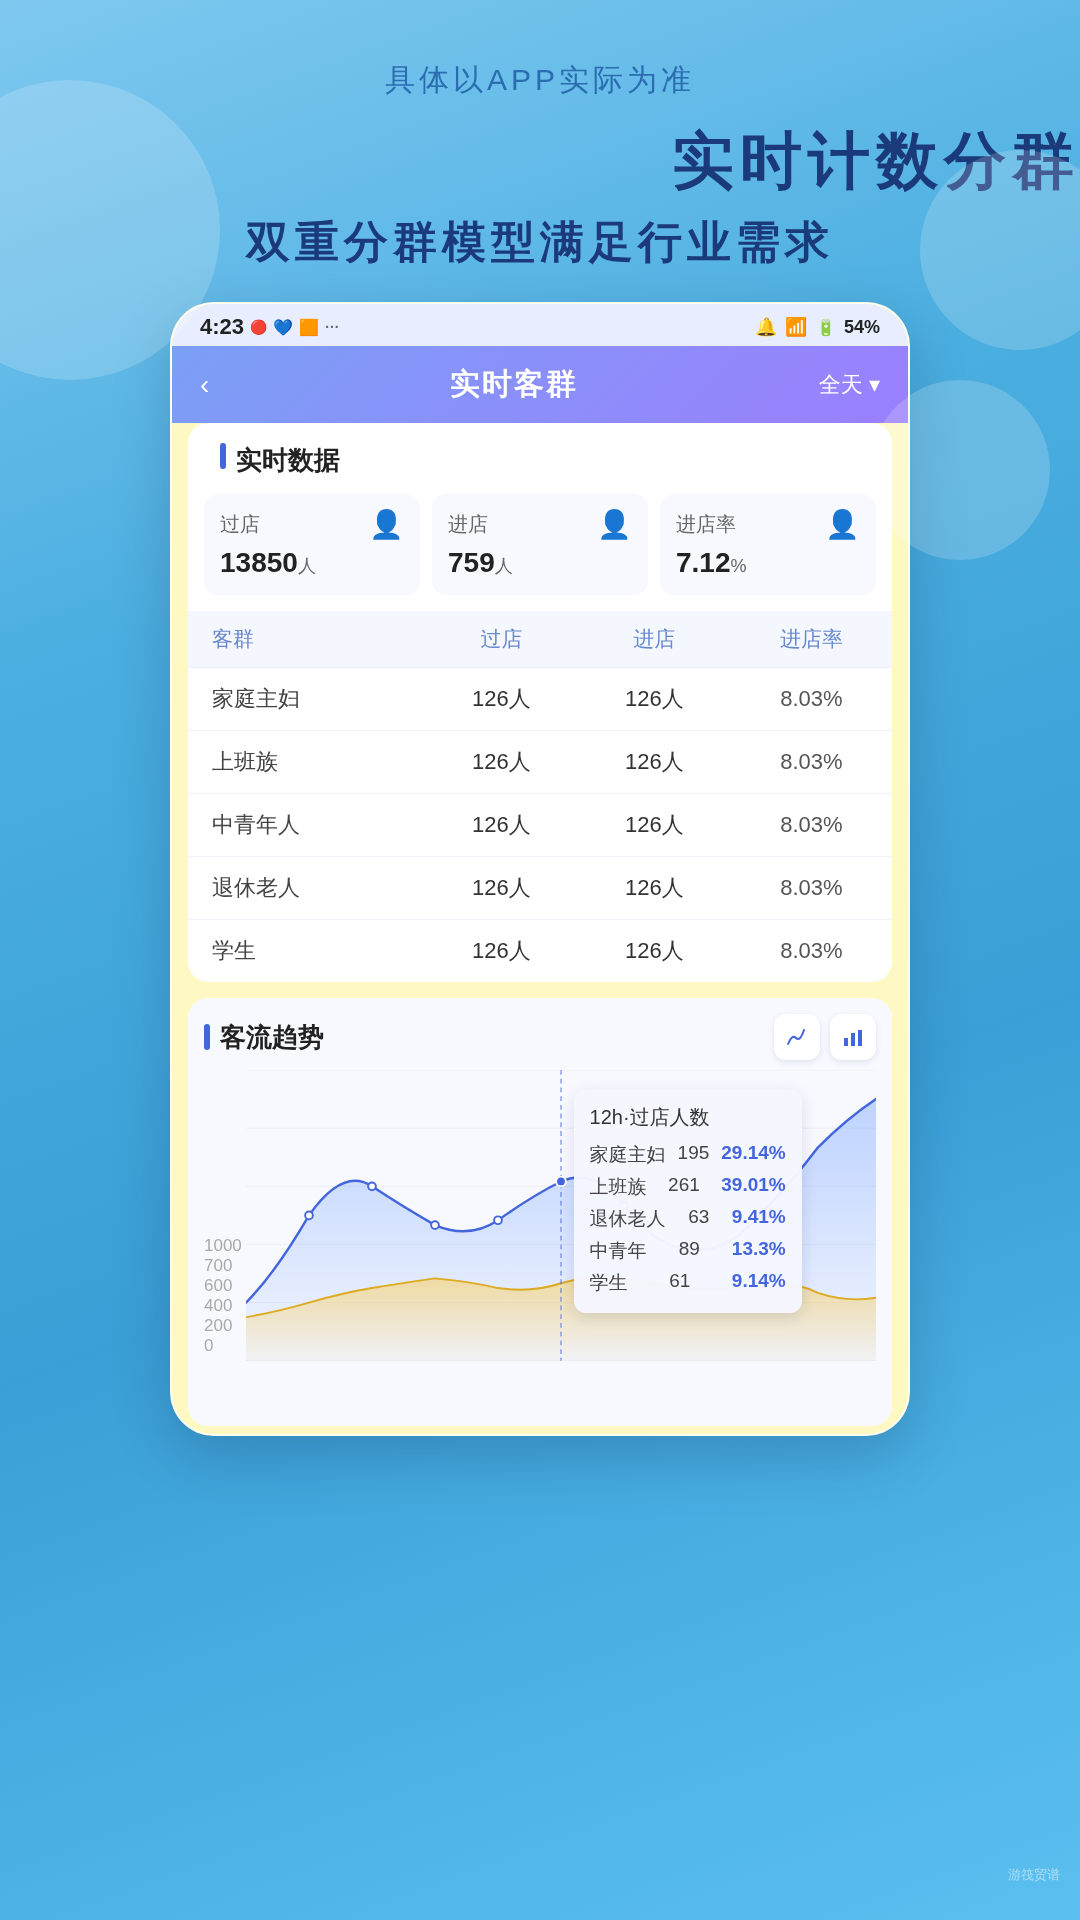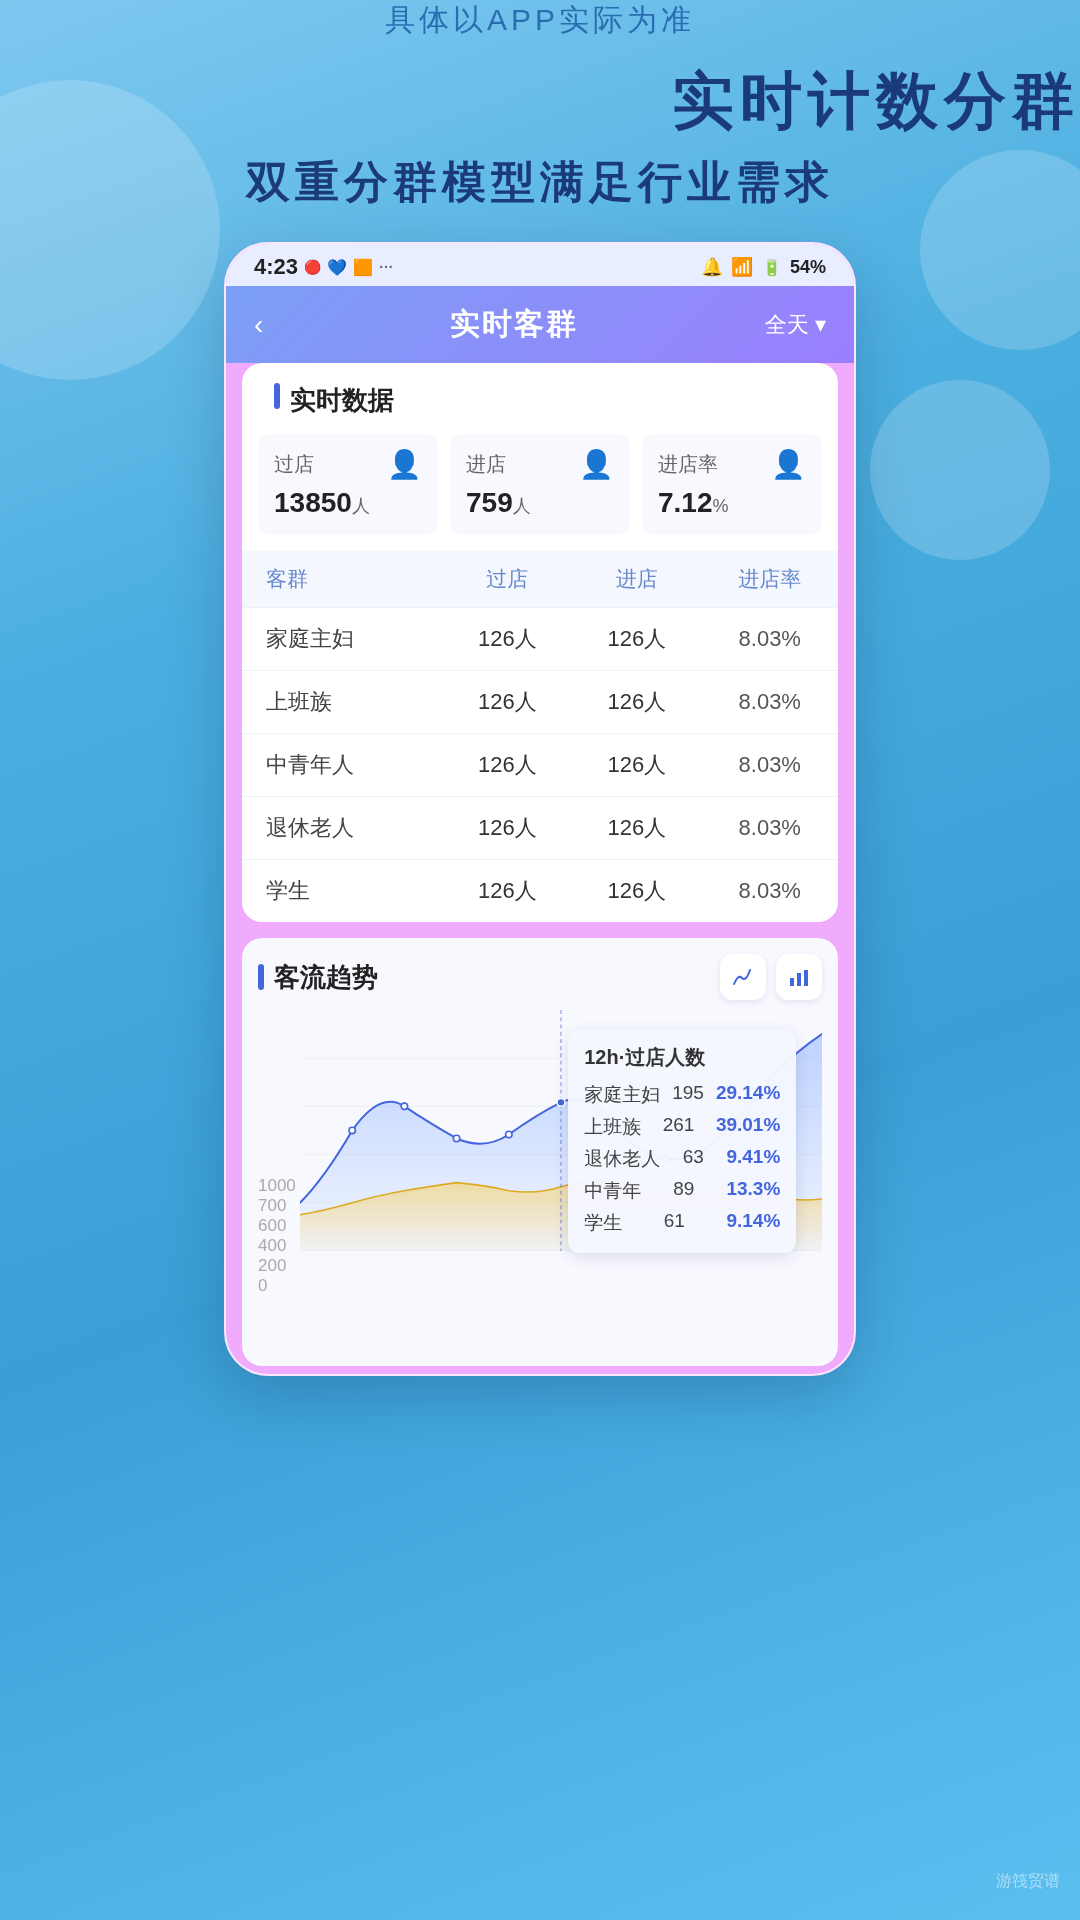"具体以APP实际为准" .top-subtitle { padding-top: none -> 60px }
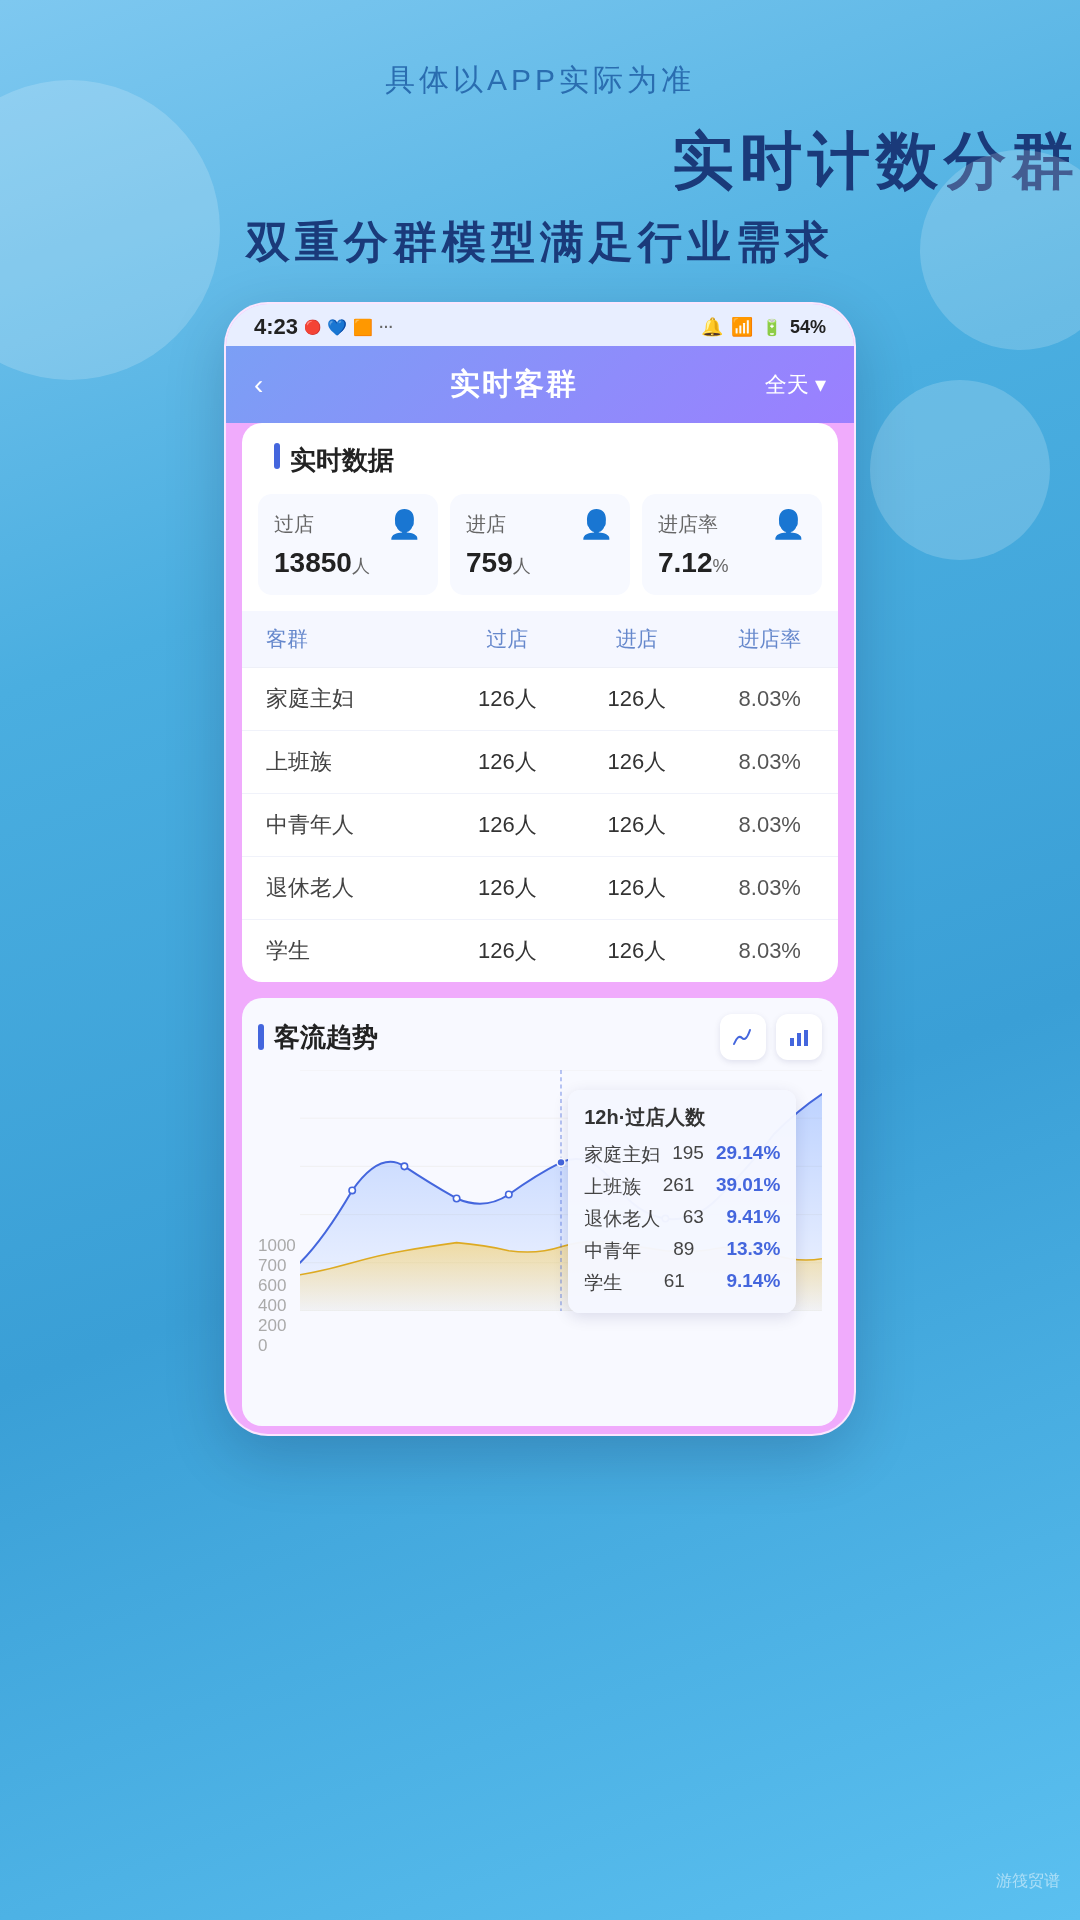"4:23" .phone-frame { background: #f0abfc -> #fef9c3; width: 632px -> 740px }
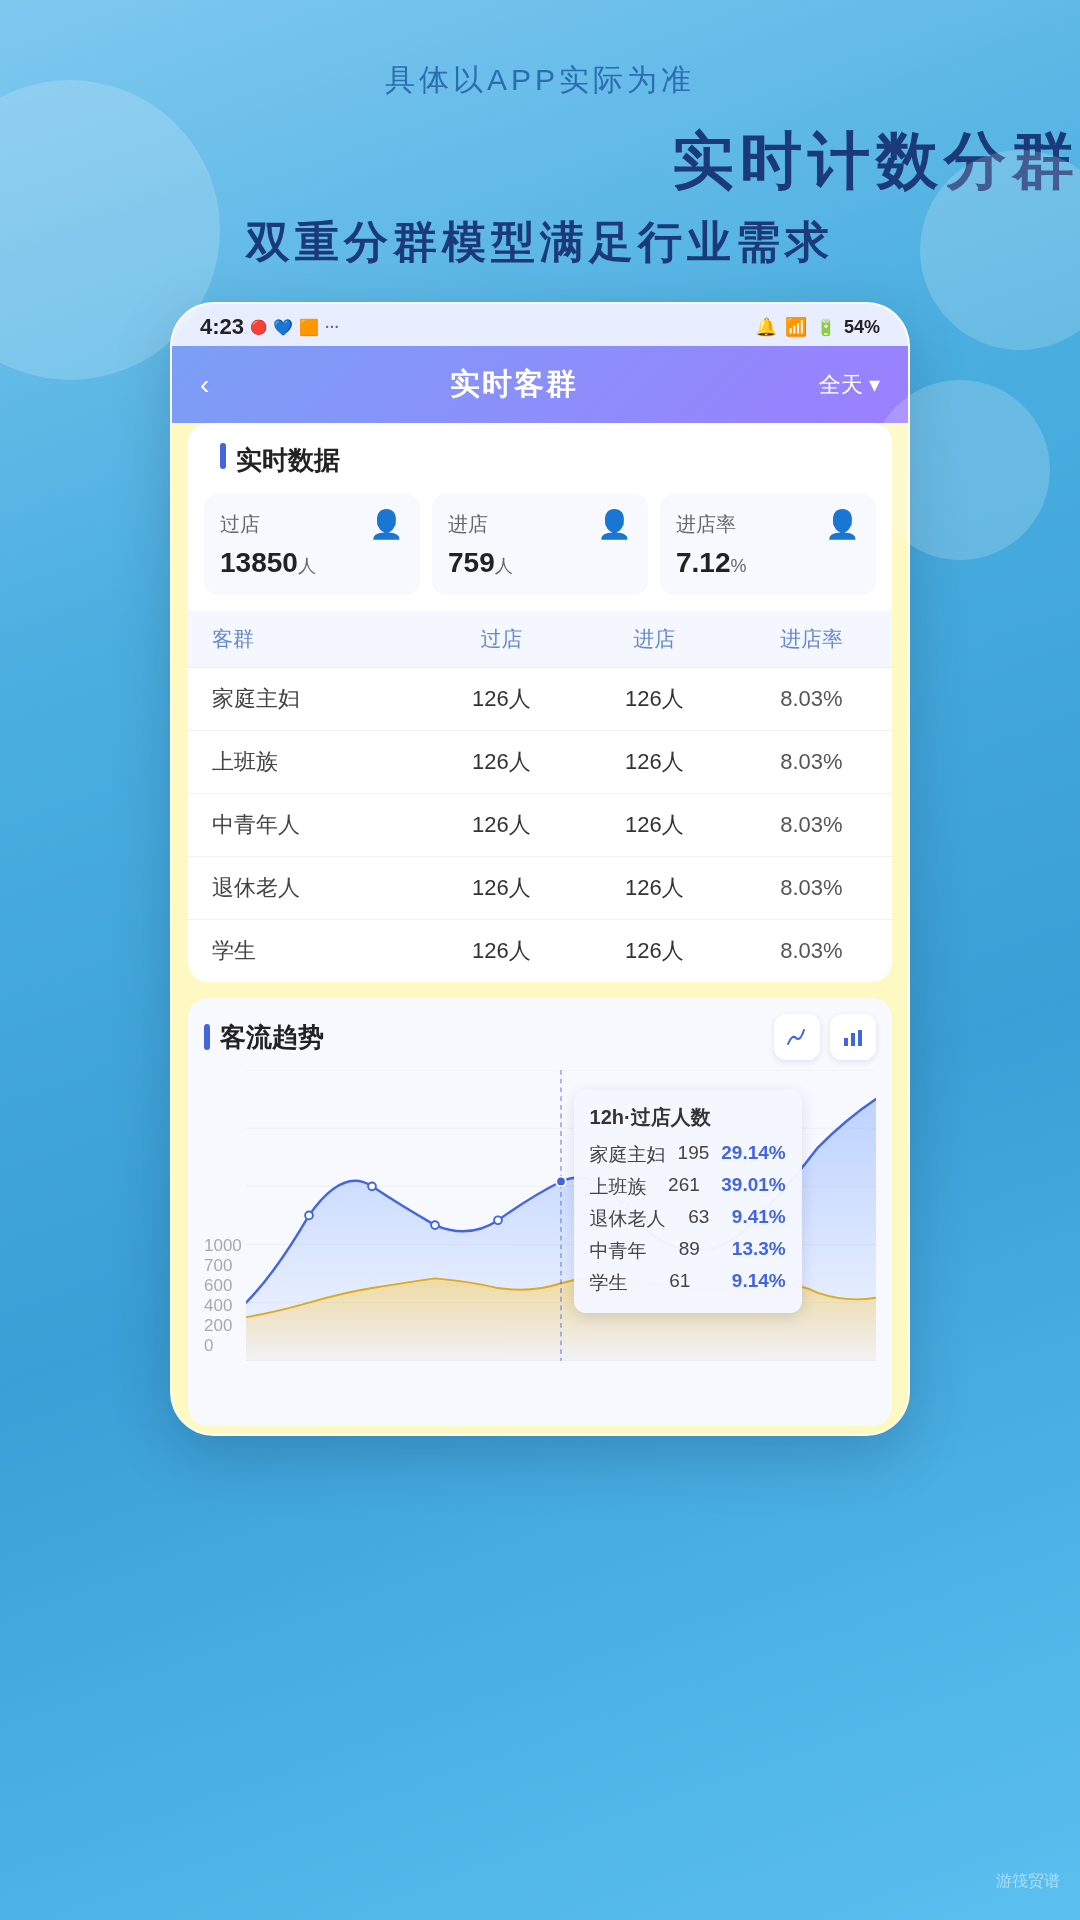"12h·过店人数" .tooltip-title { font-weight: bold -> normal }
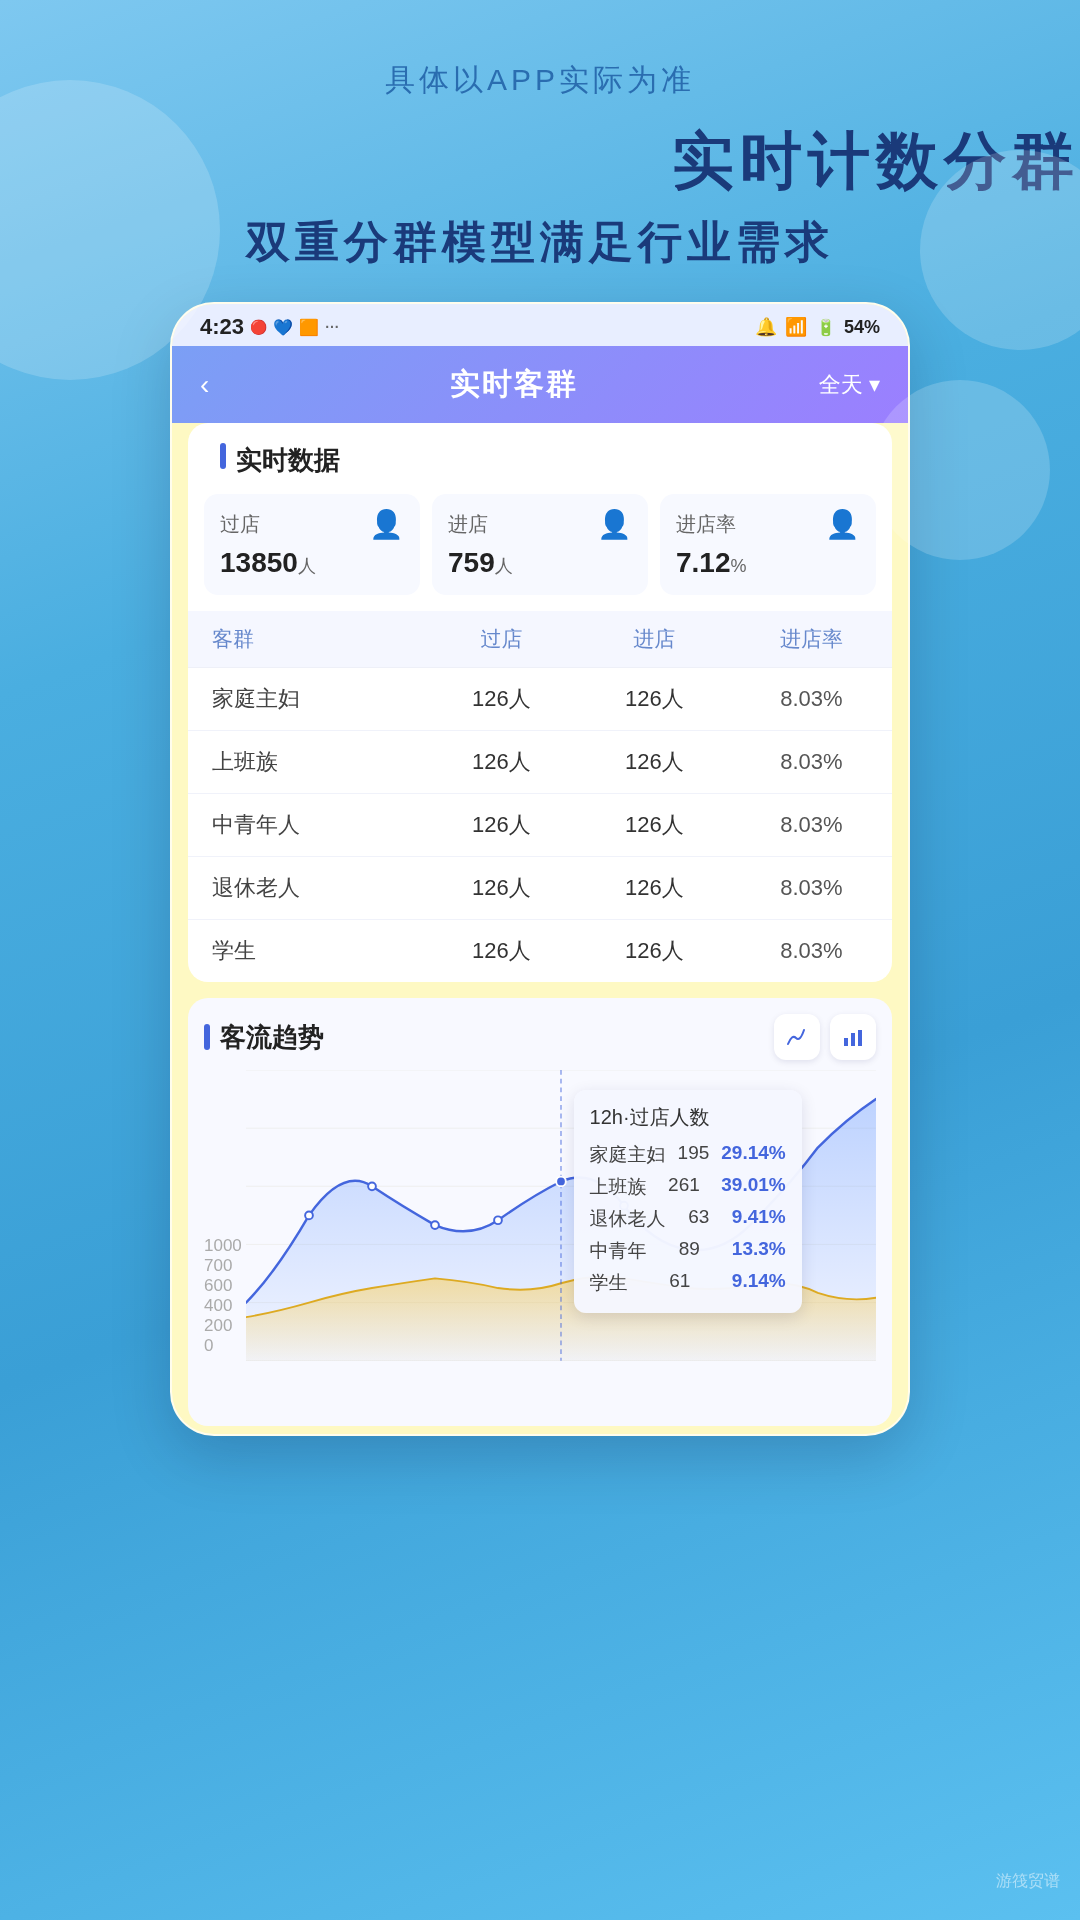"游筏贸谱" .watermark { bottom: 28px -> 36px; font-size: 16px -> 13px }
